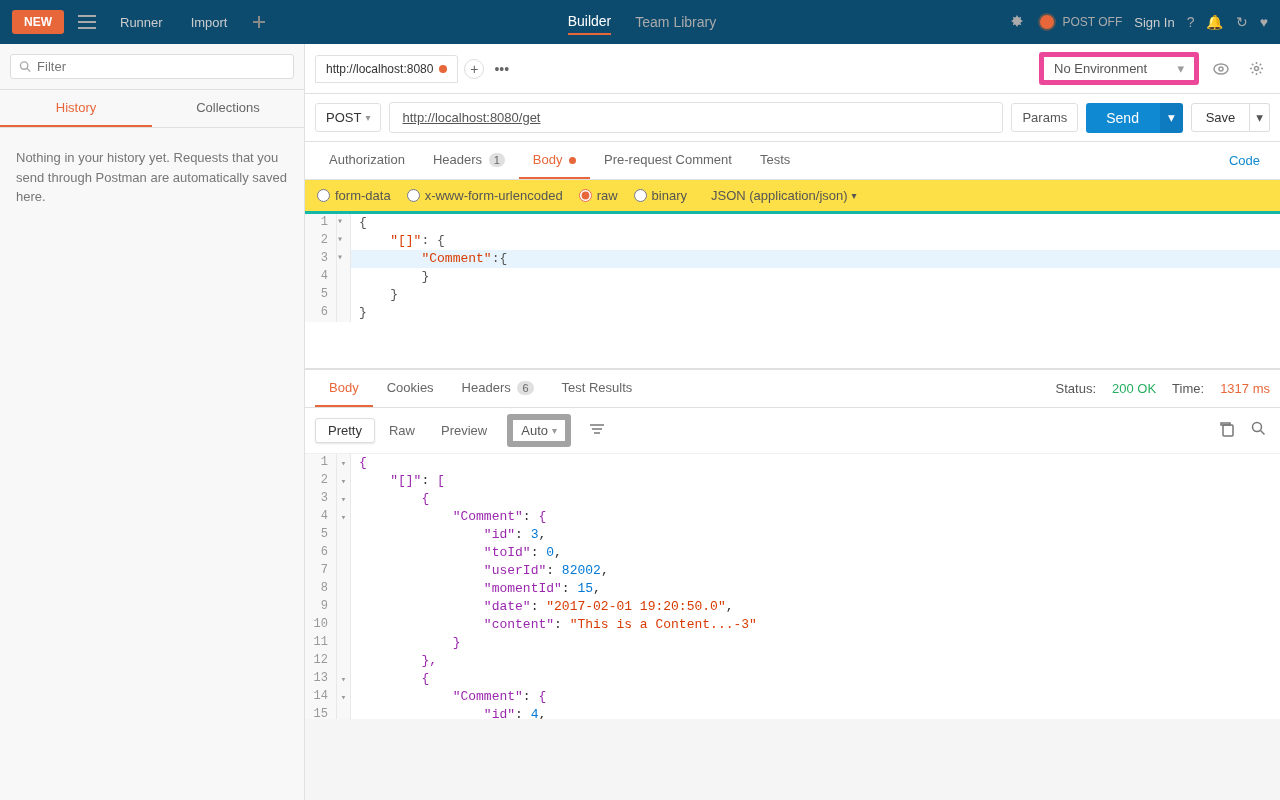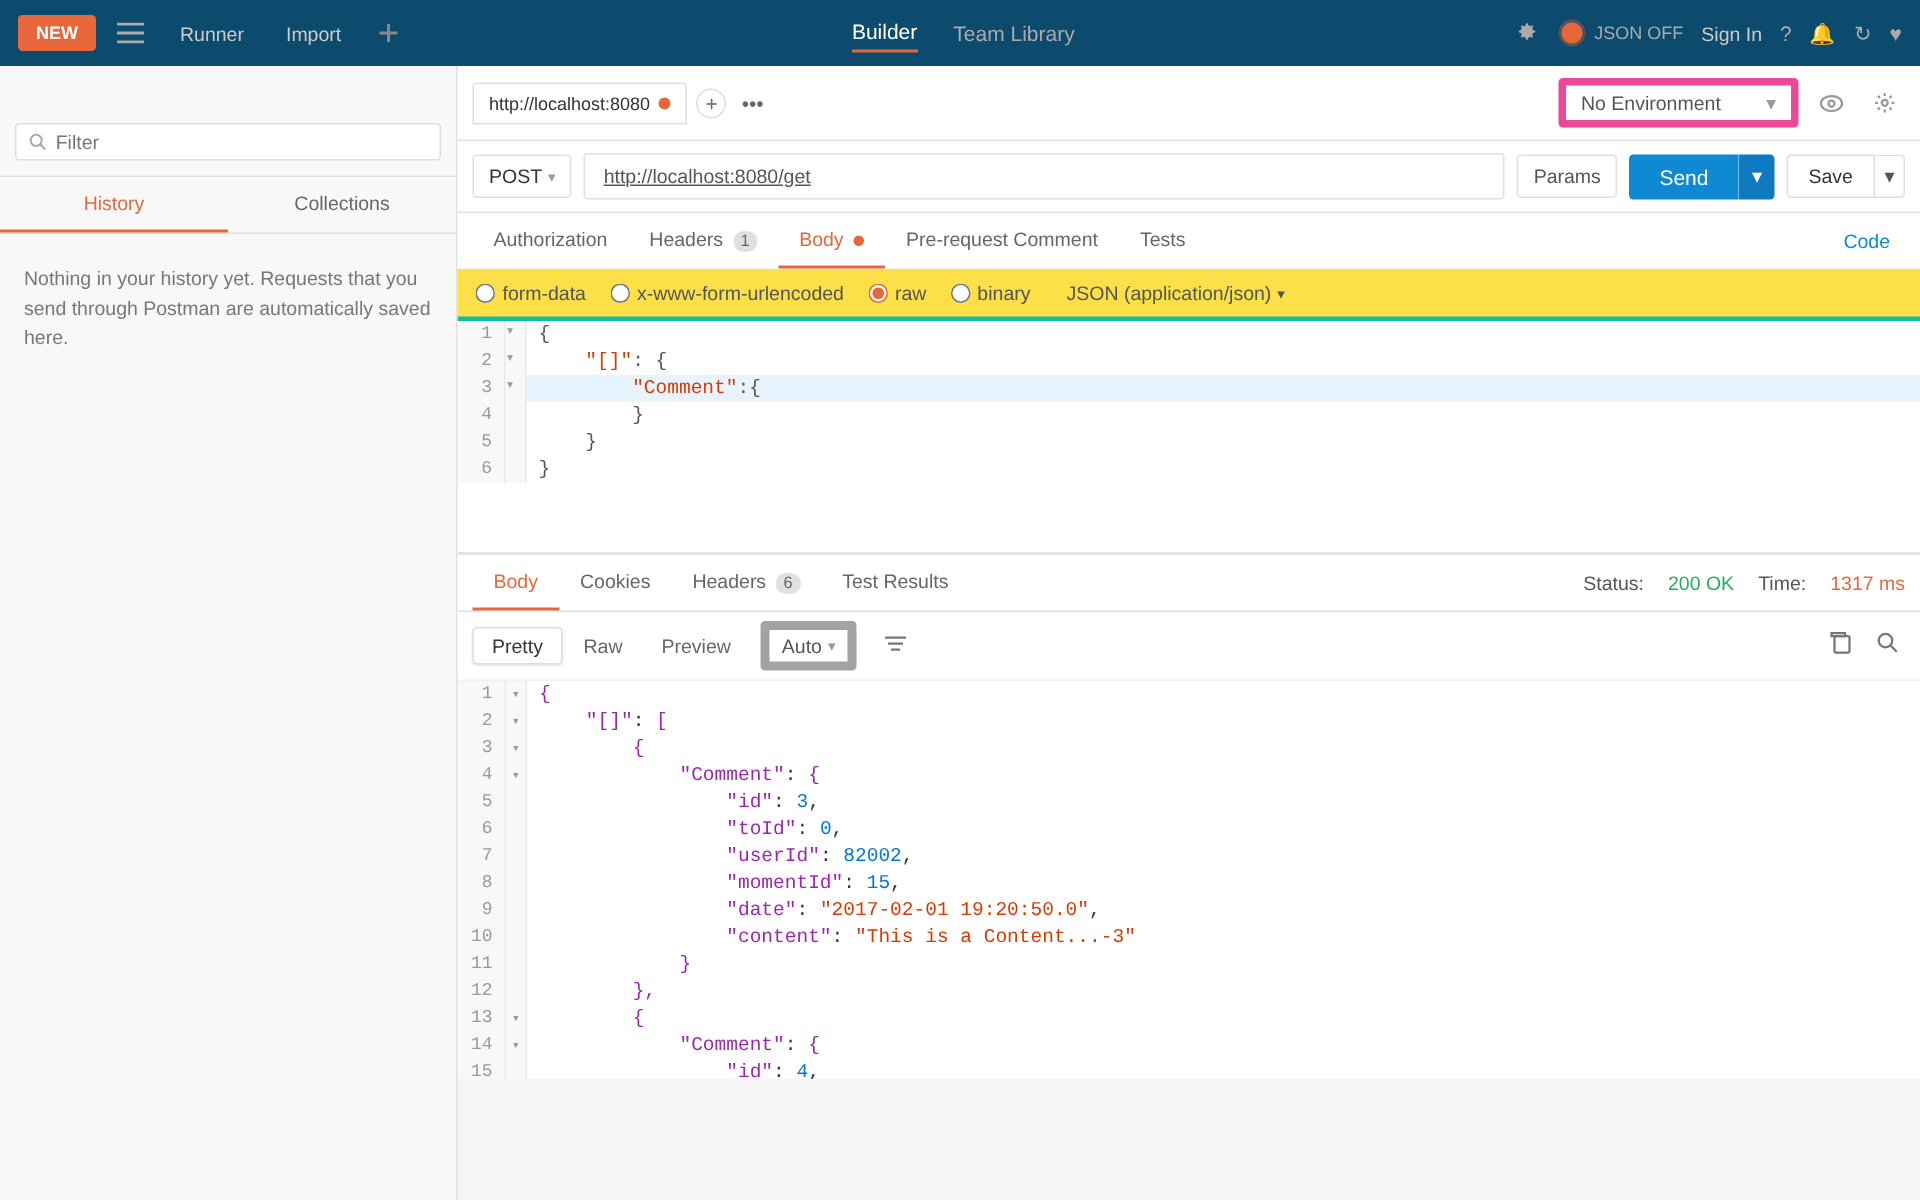"JSON OFF" span { text: JSON -> POST }
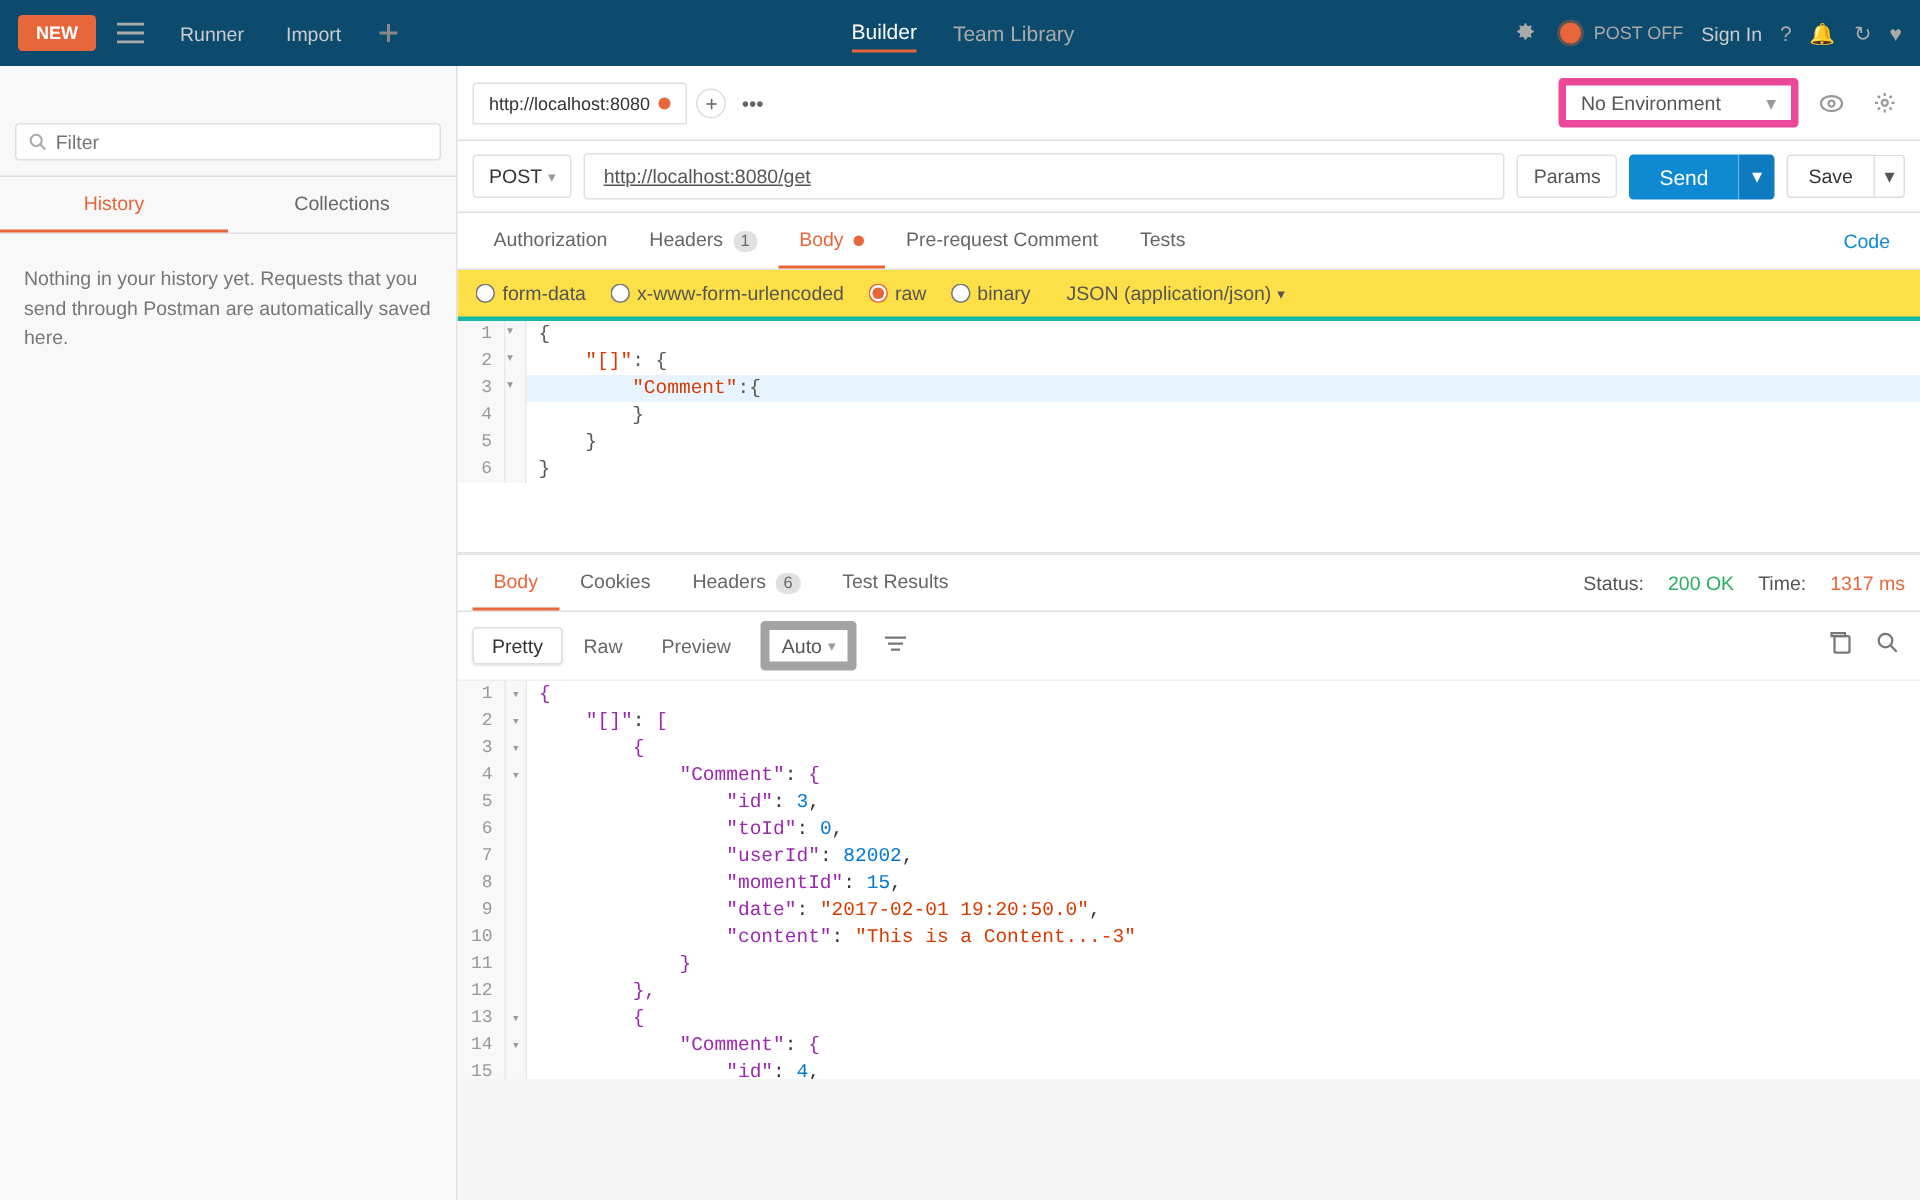"Filter" .search-input-wrap { margin-top: 28px -> none }
